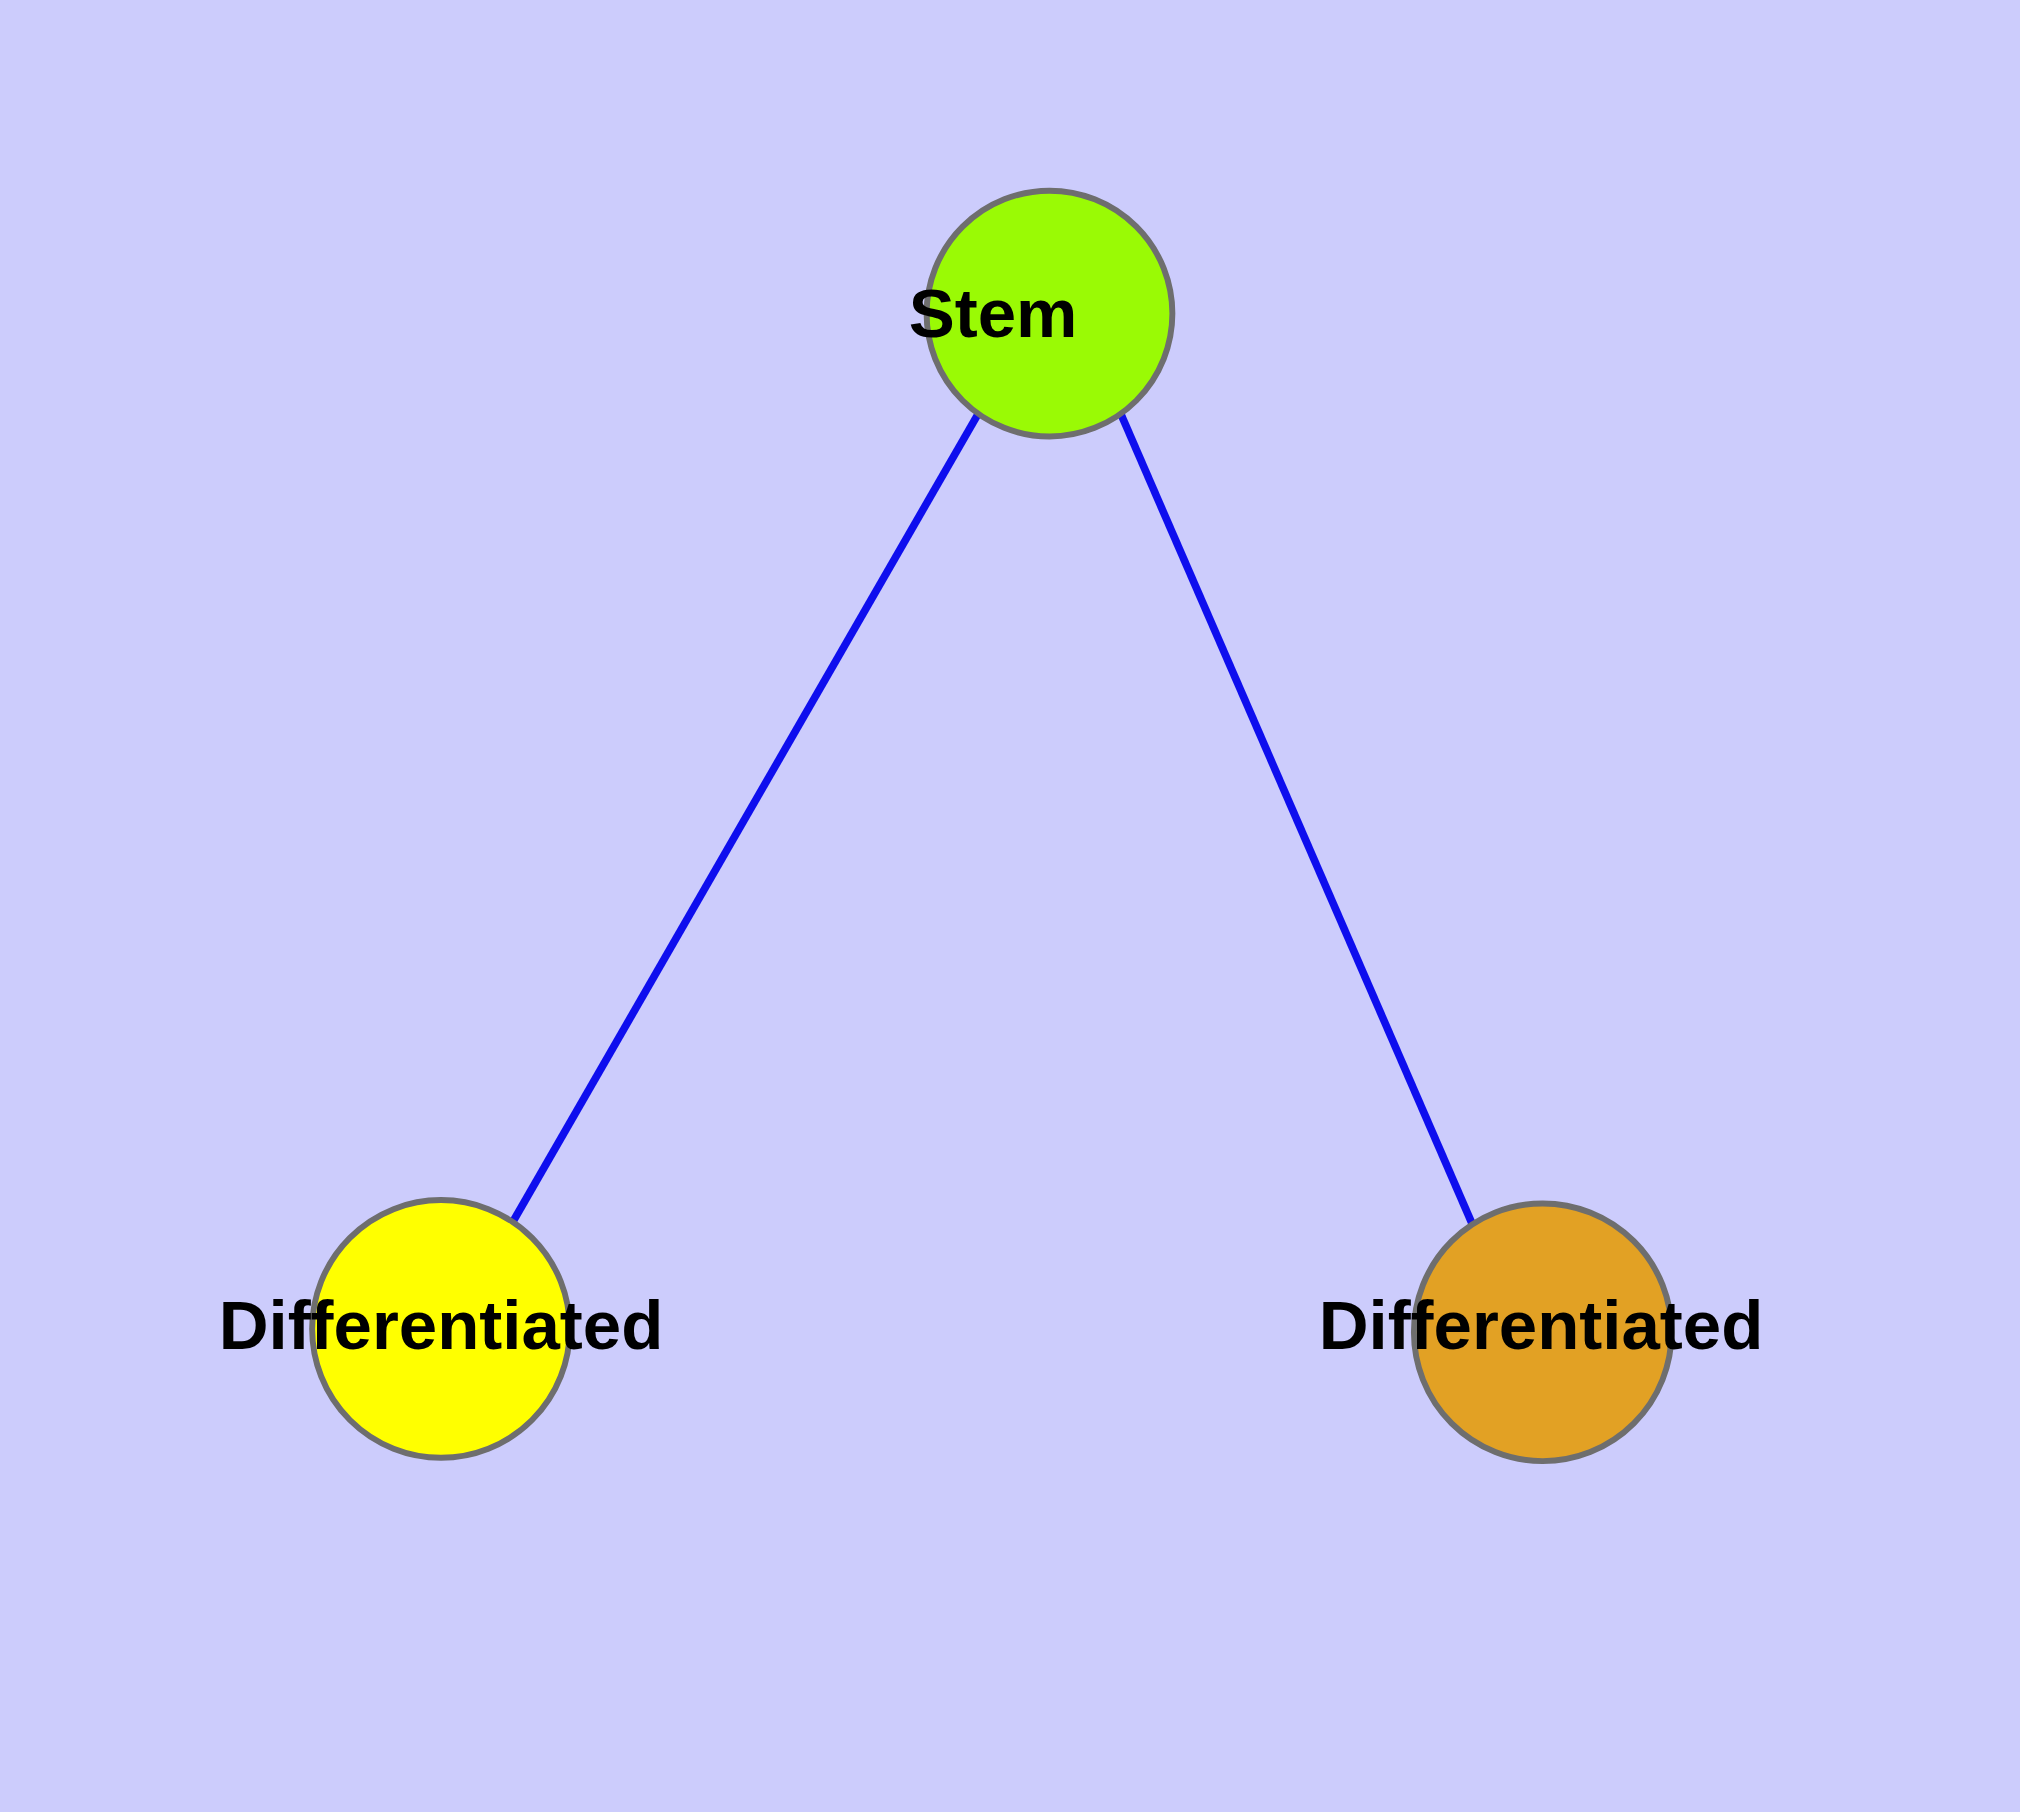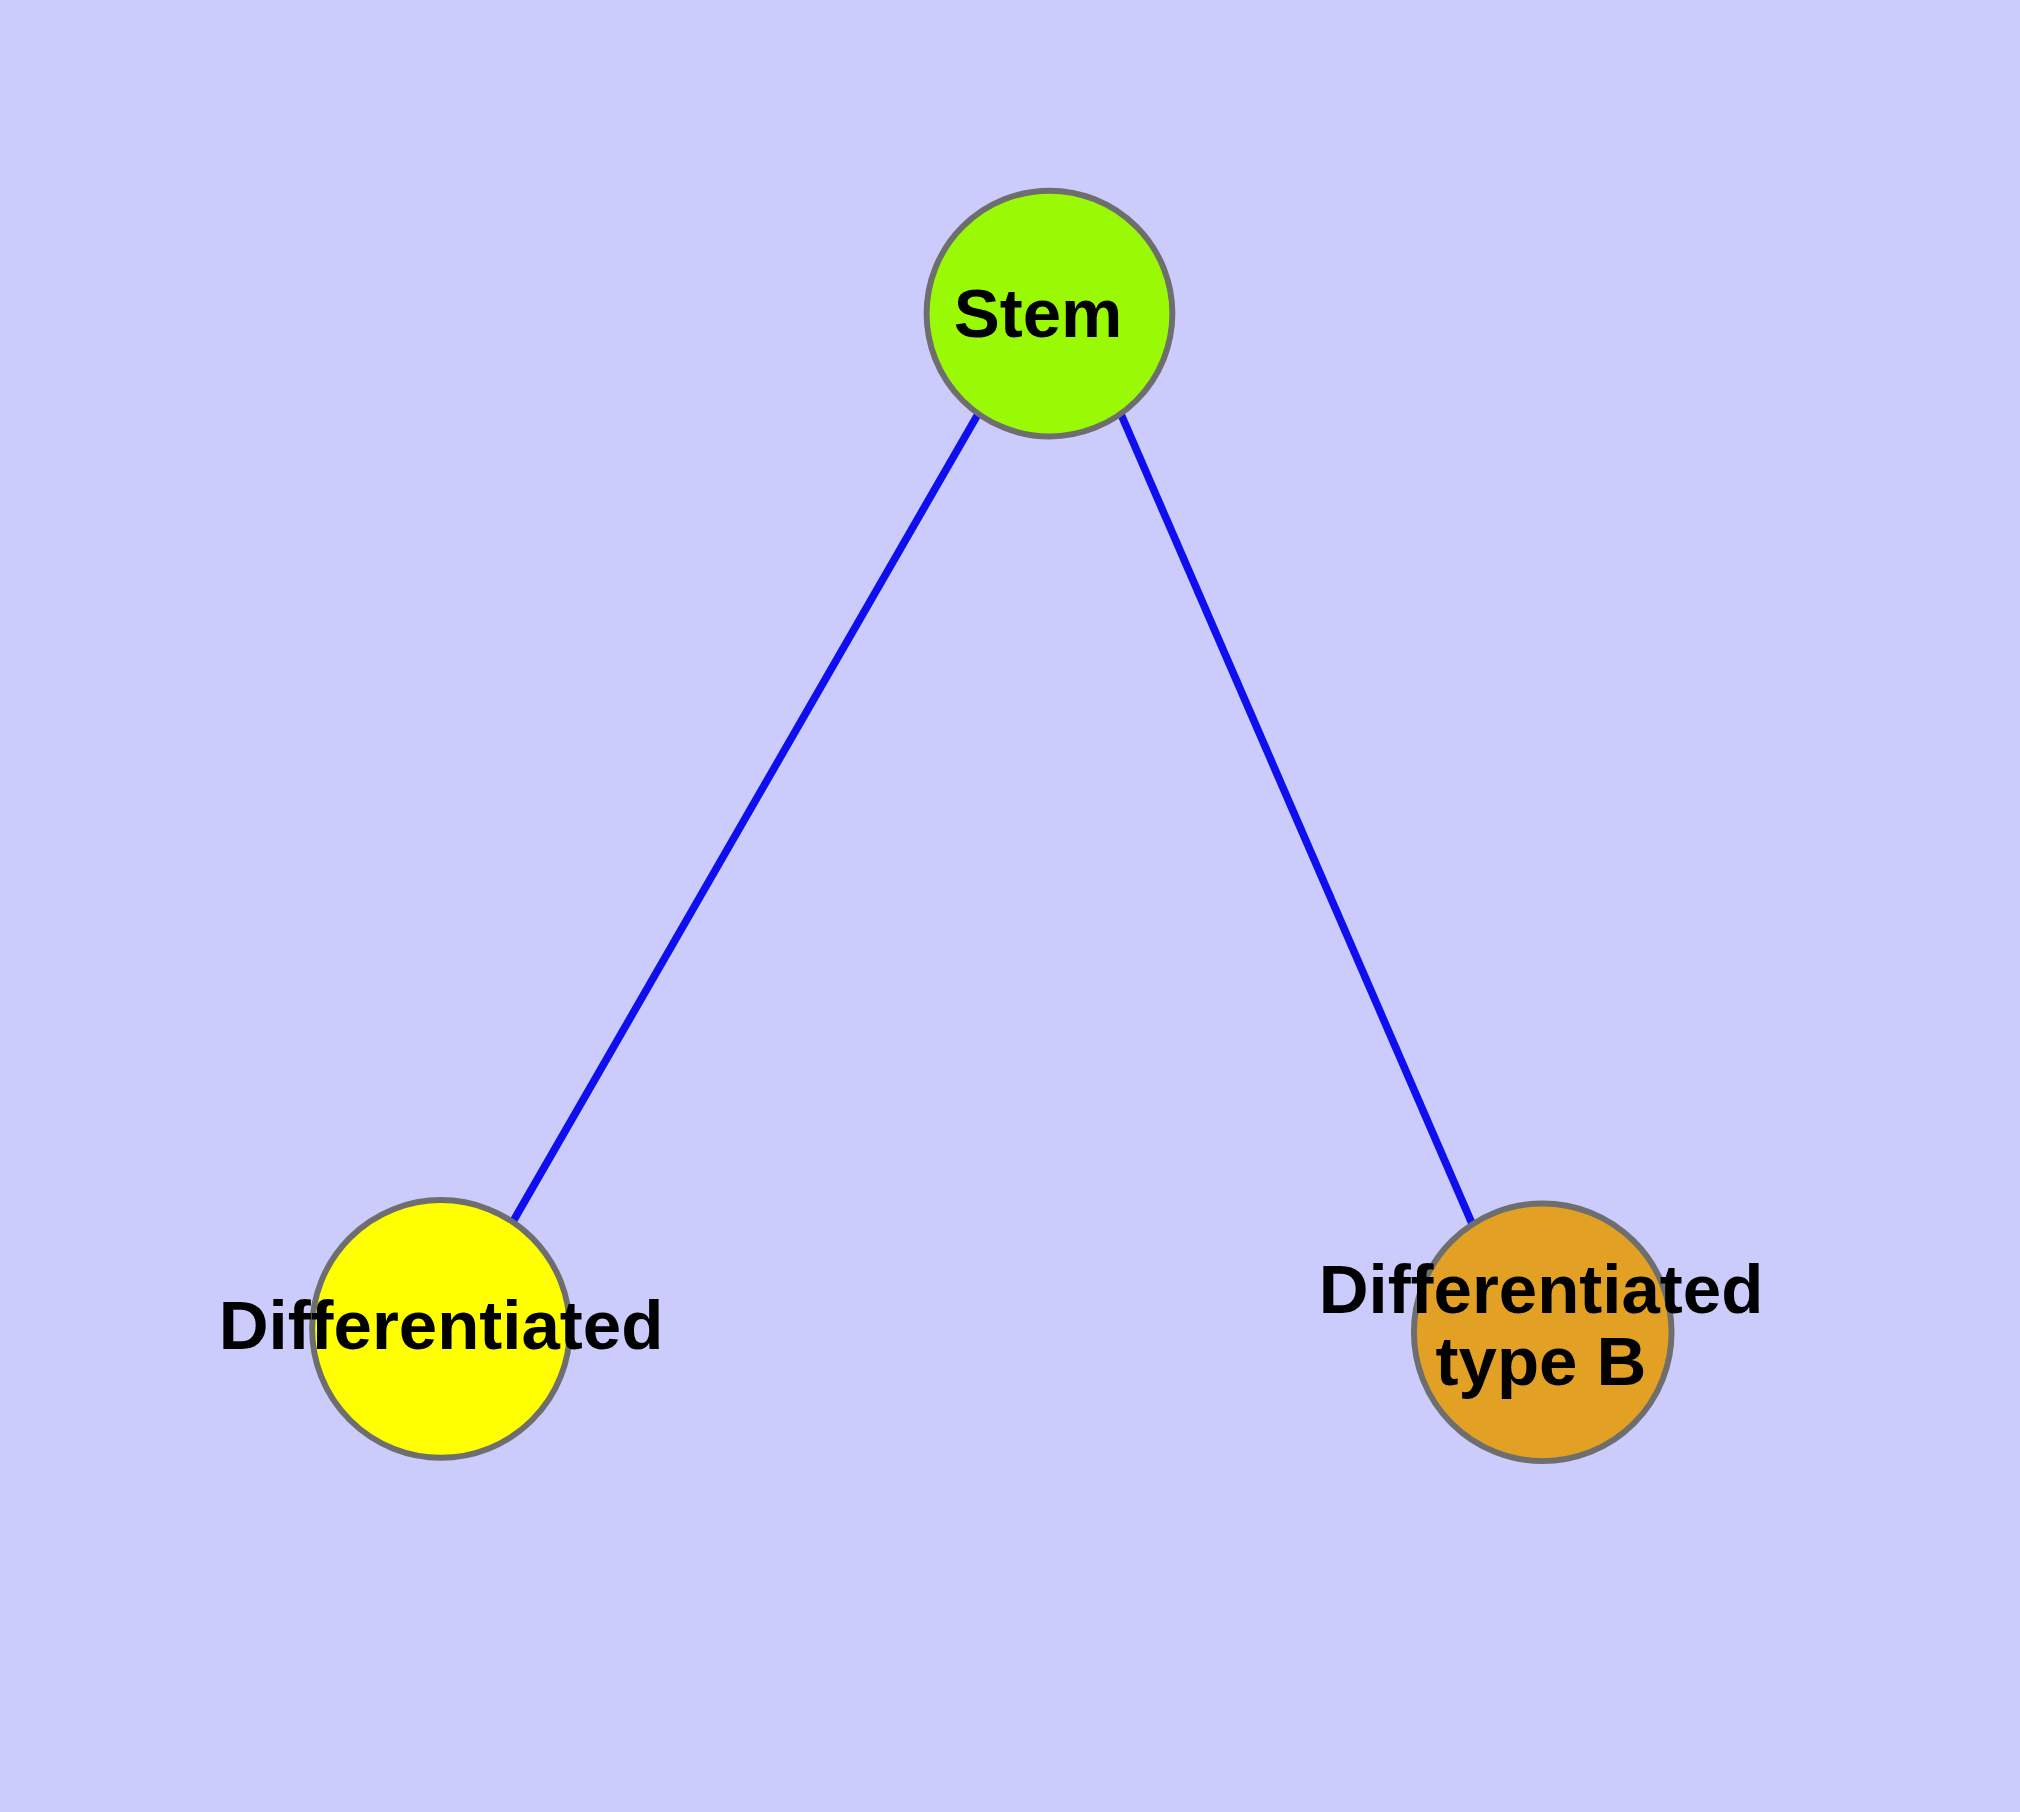"Stem" #label-stem { left: 1038px -> 993px }
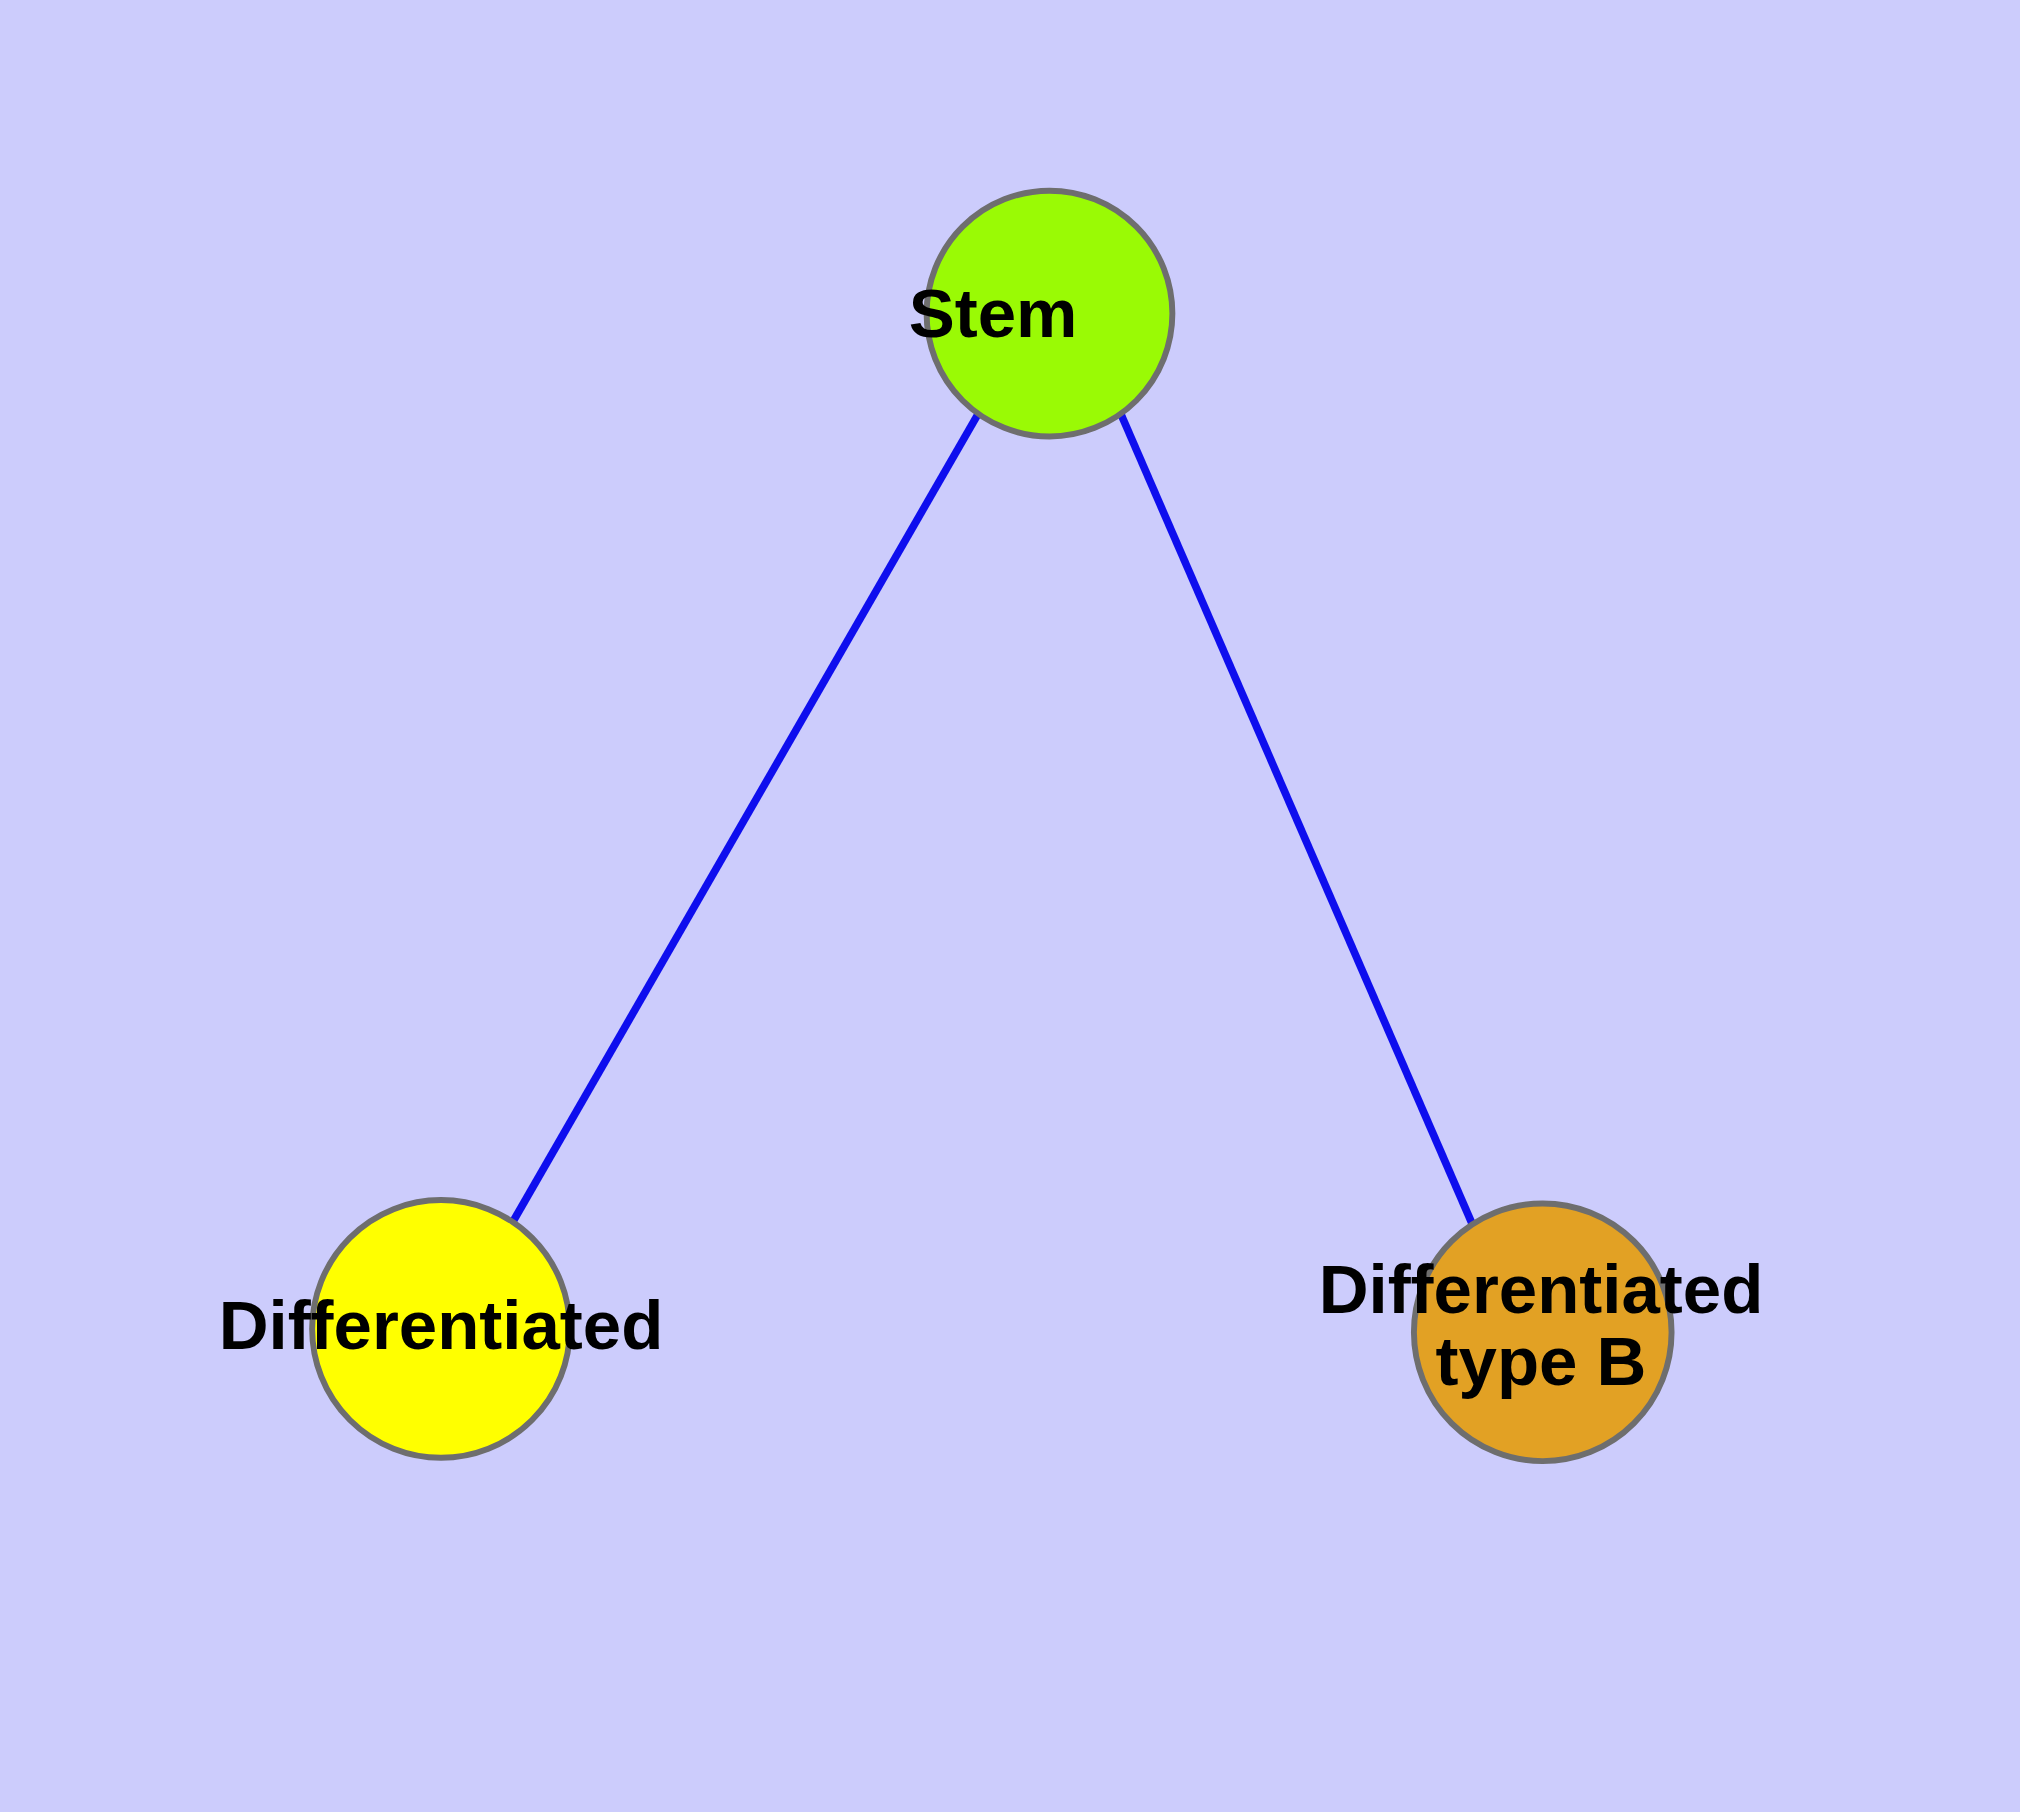"type B" span.label-line { html: <span>type B</span> -> none }
